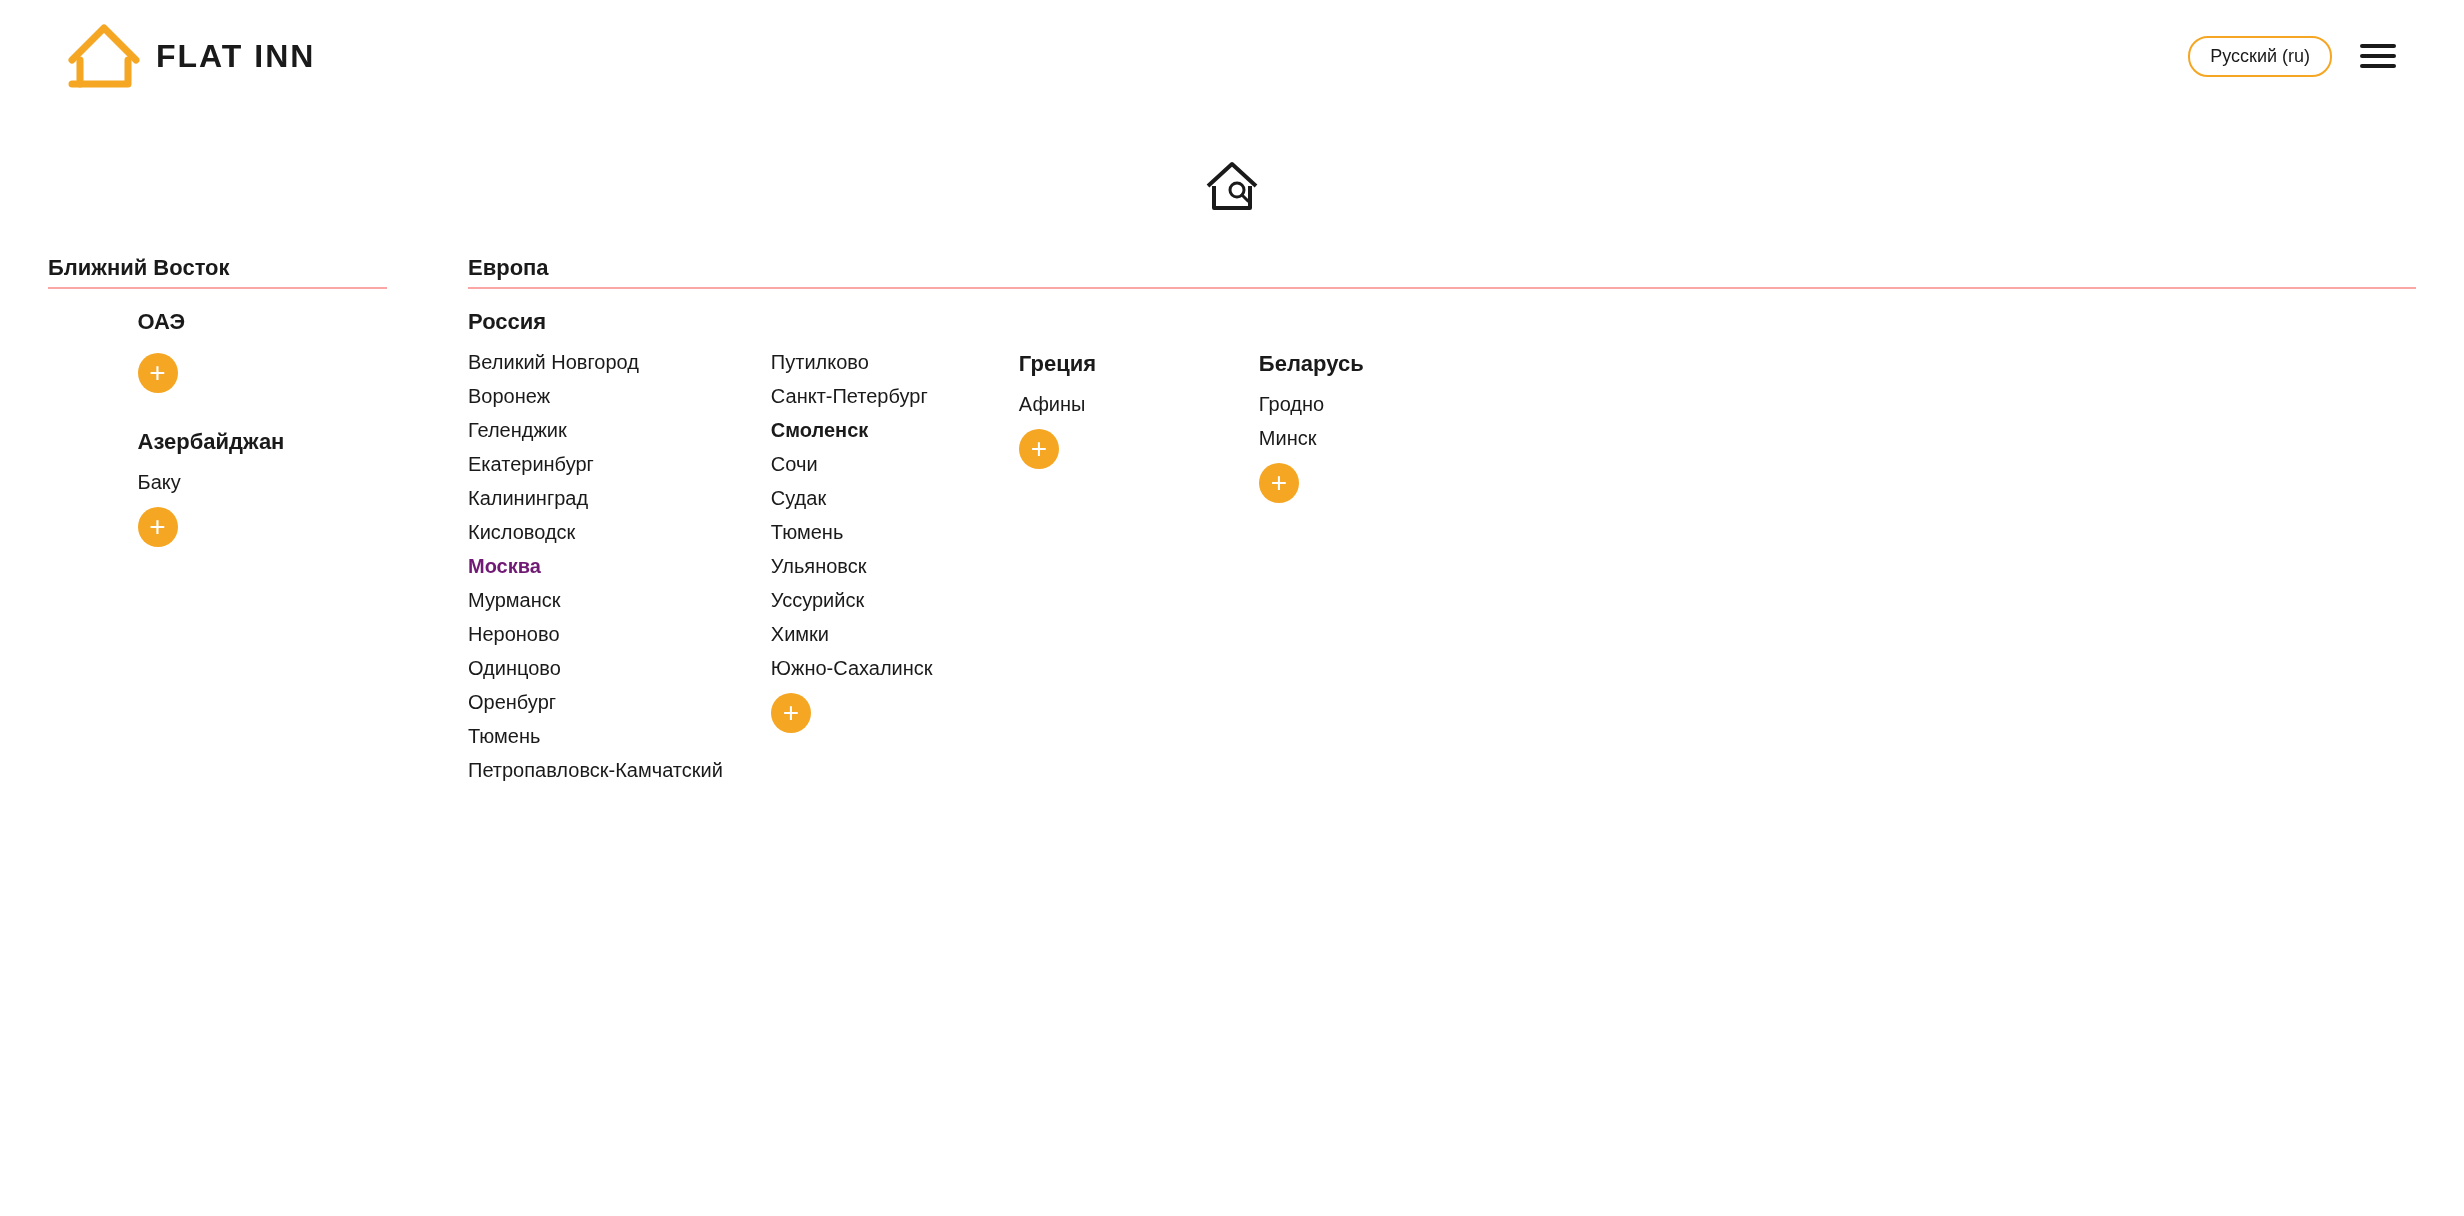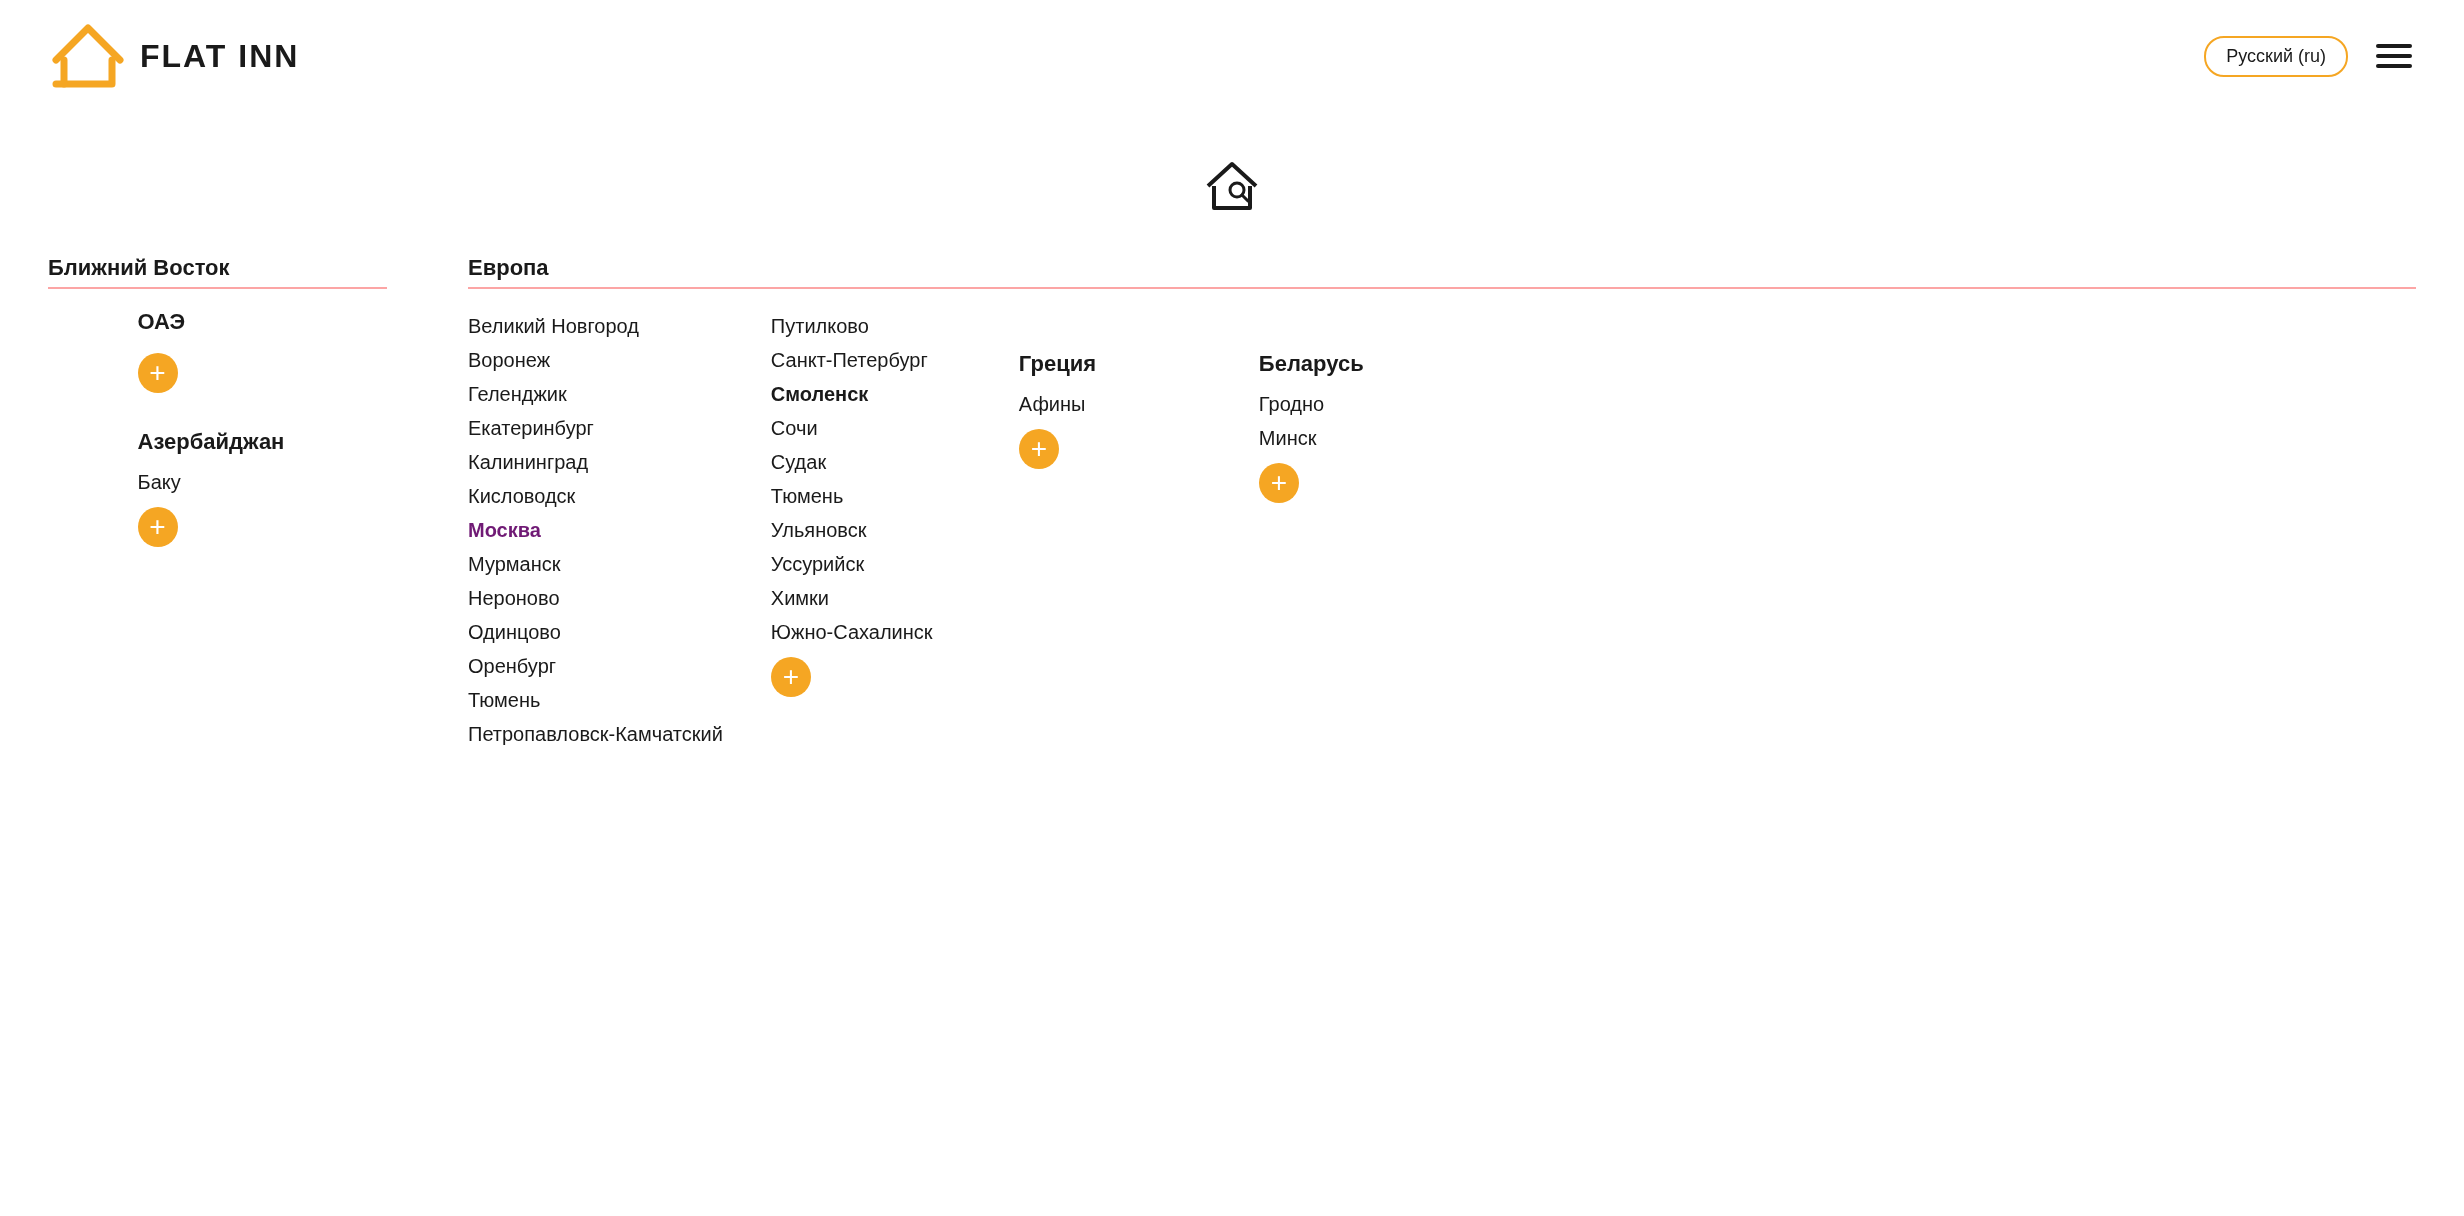"FLAT INN" .header { padding: 16px 48px -> 16px 64px }
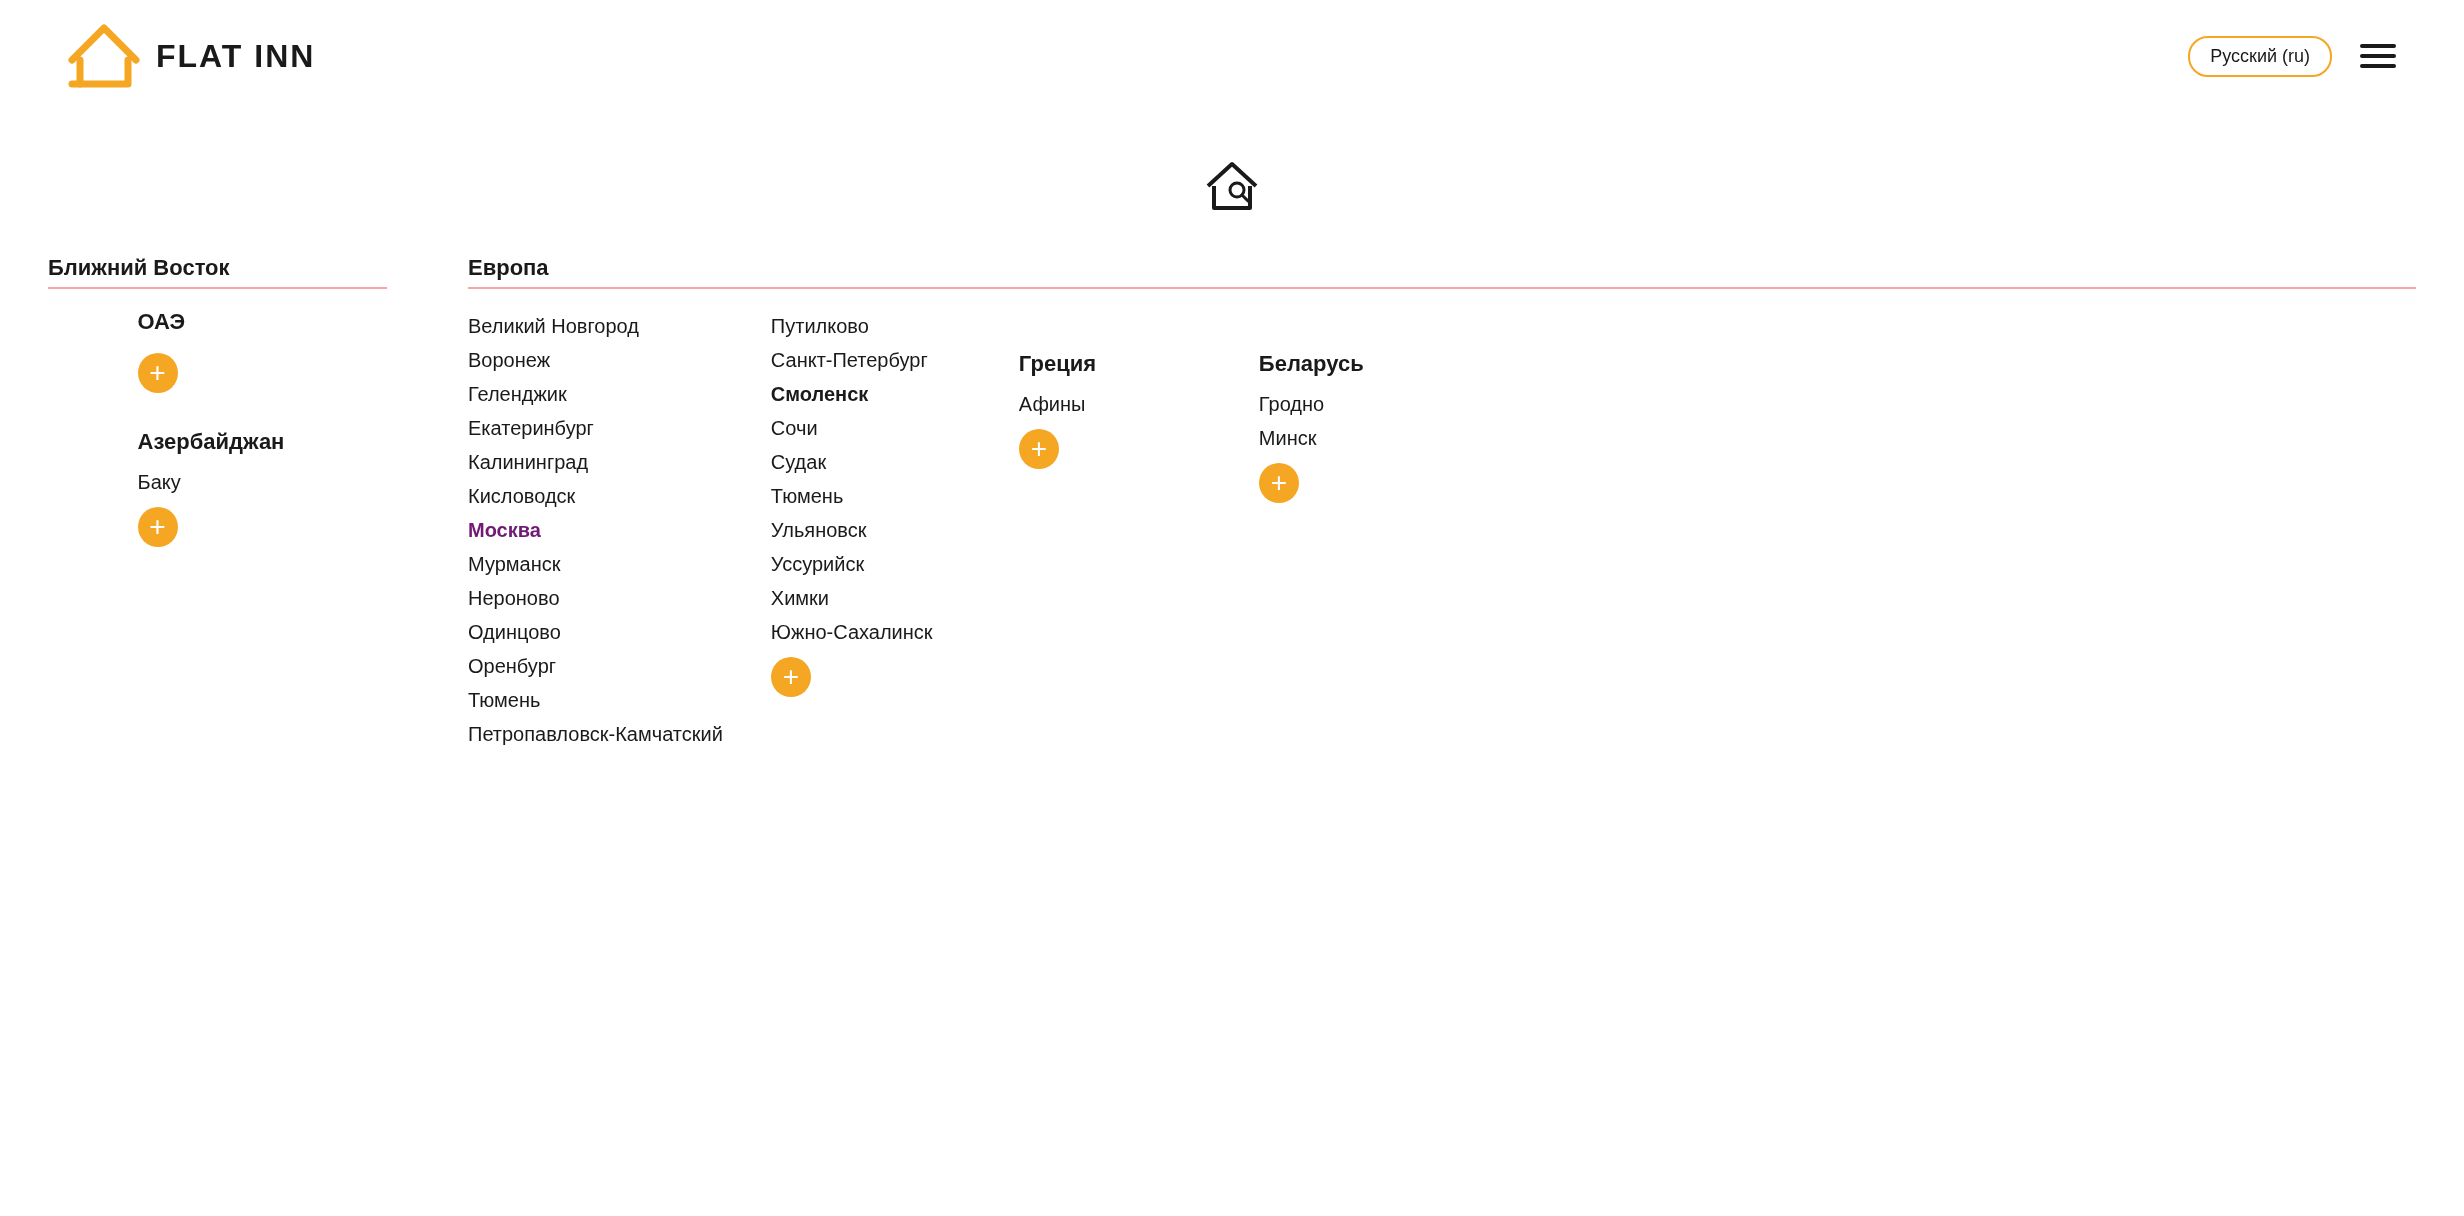"Россия" div.country-name { html: none -> <div>Россия</div> }
